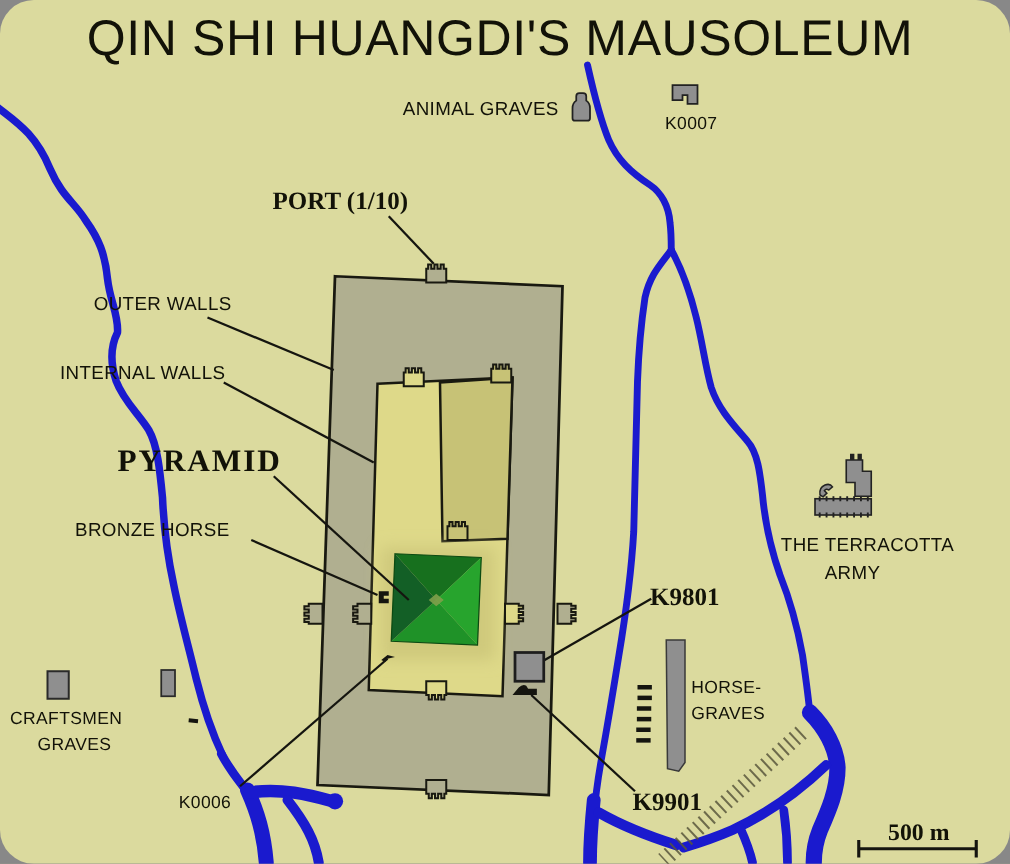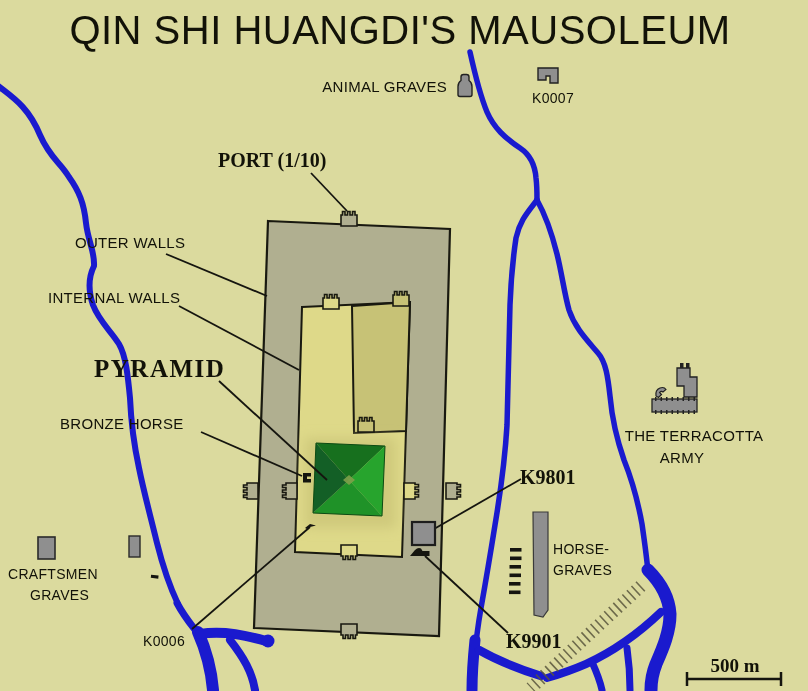"QIN SHI HUANGDI'S MAUSOLEUM" #stage { border-radius: none -> 27px }
